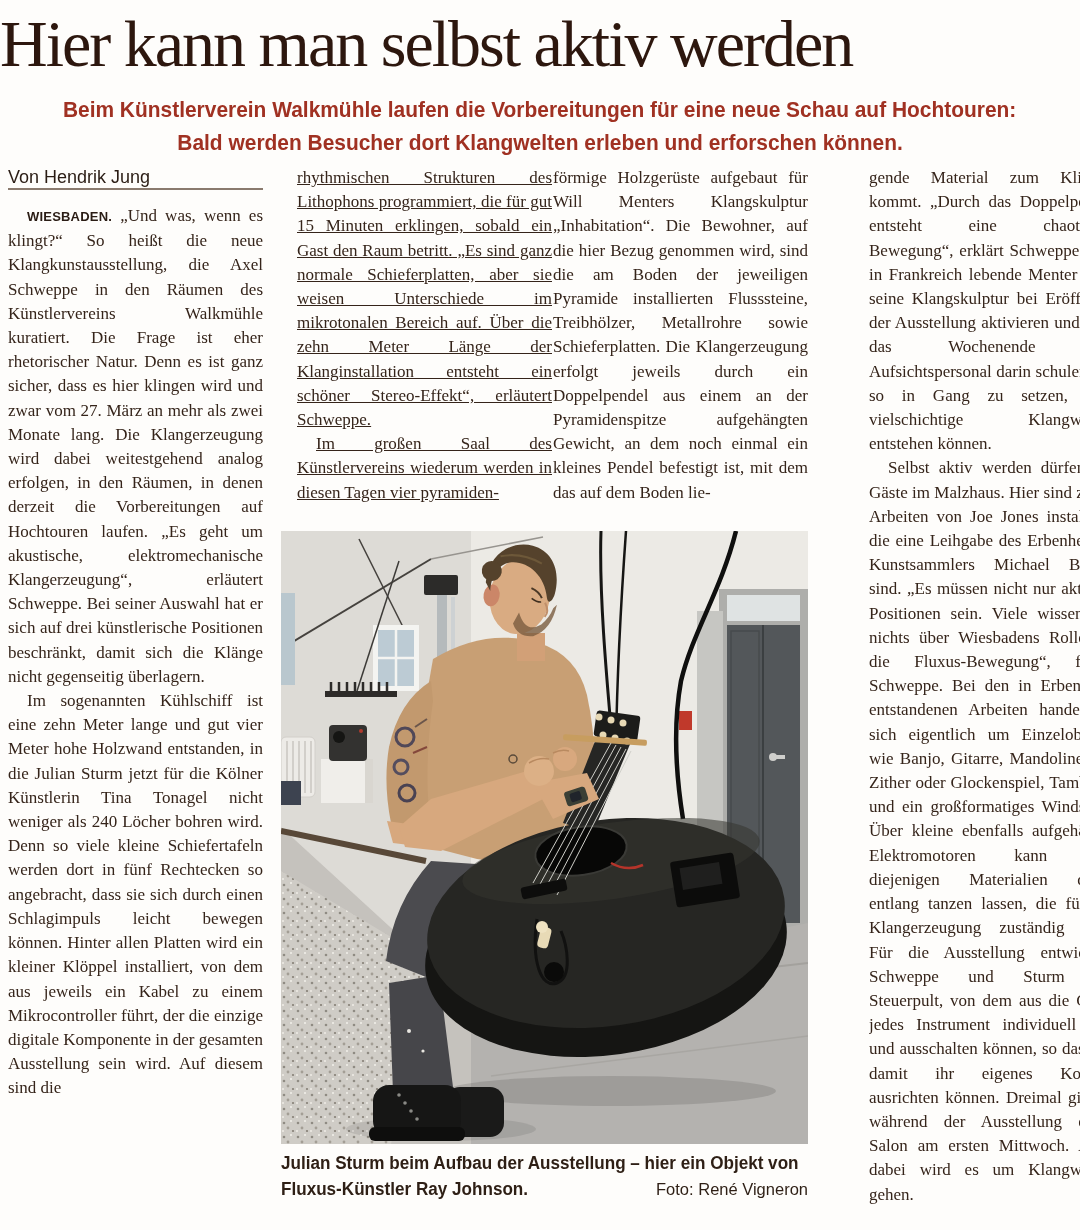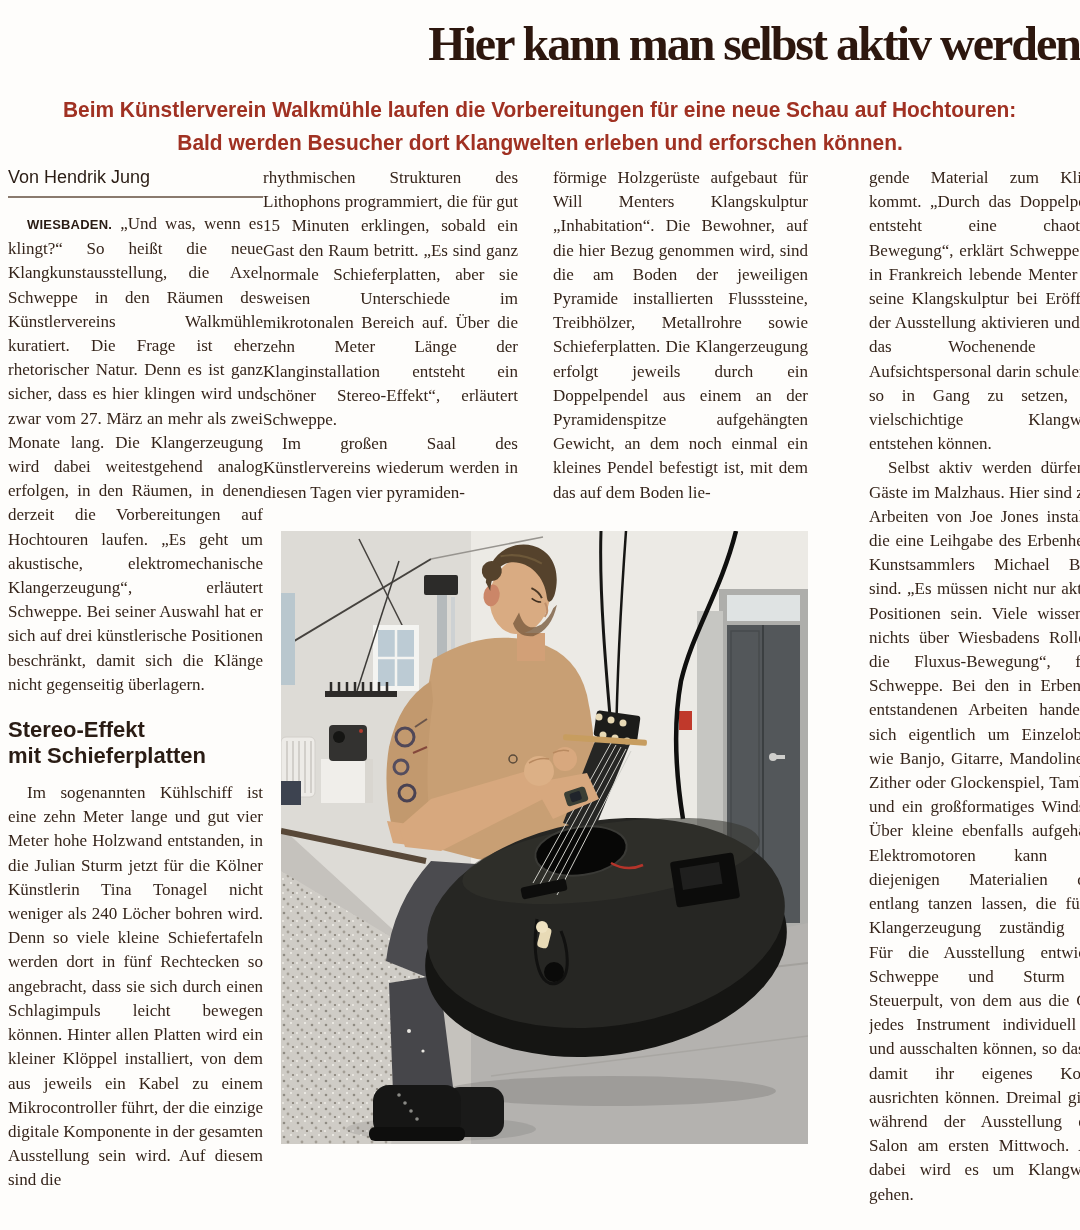"Hier kann man selbst aktiv" .headline { font-size: 48px -> 66px; font-weight: 700 -> 400; text-align: right -> left }
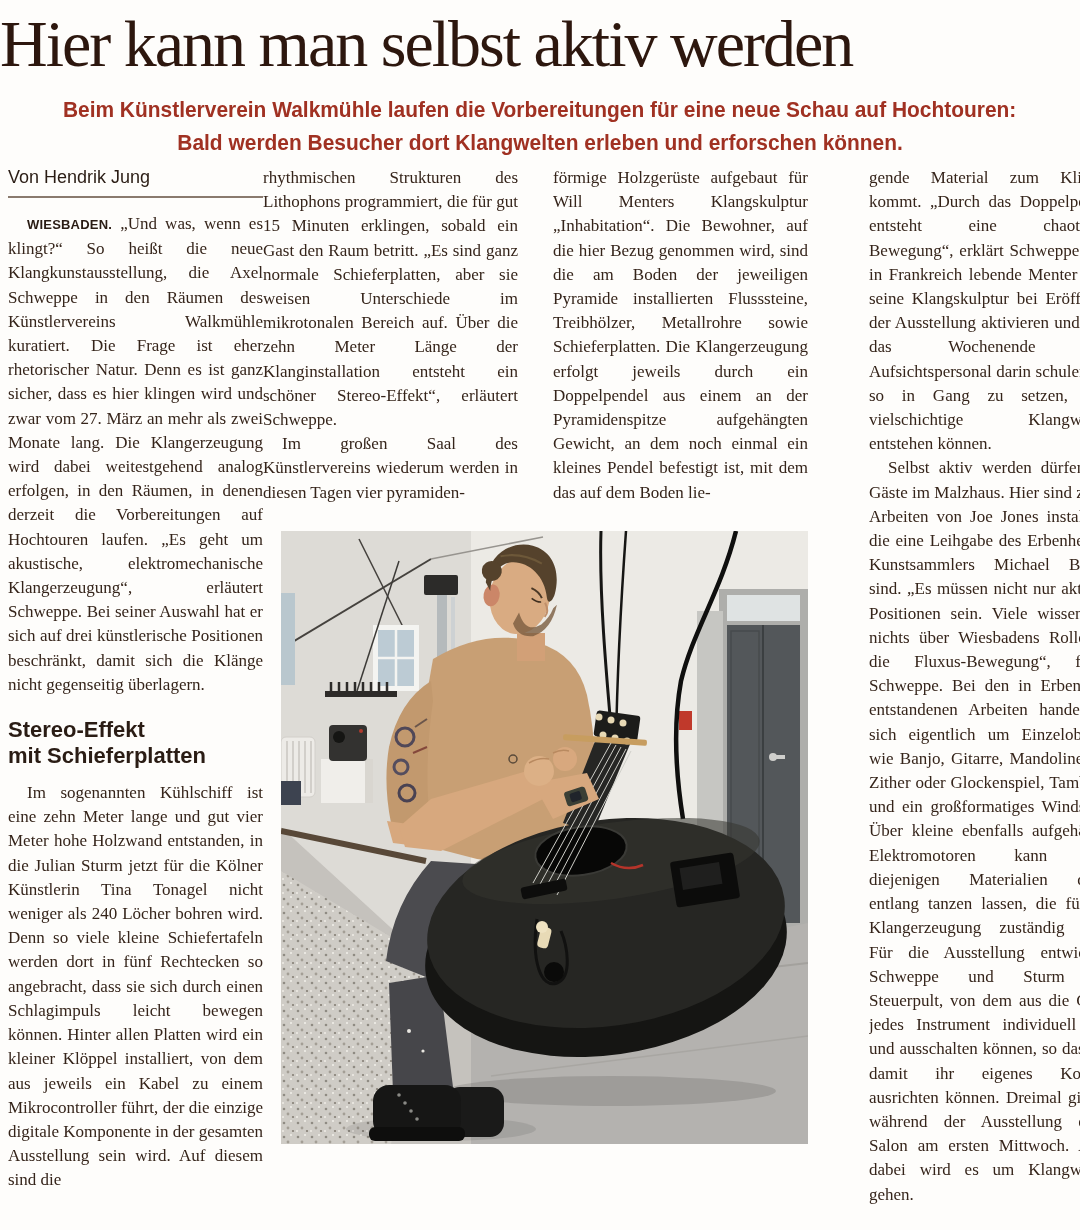"Von Hendrik Jung" .byline { padding-bottom: 8px -> none }
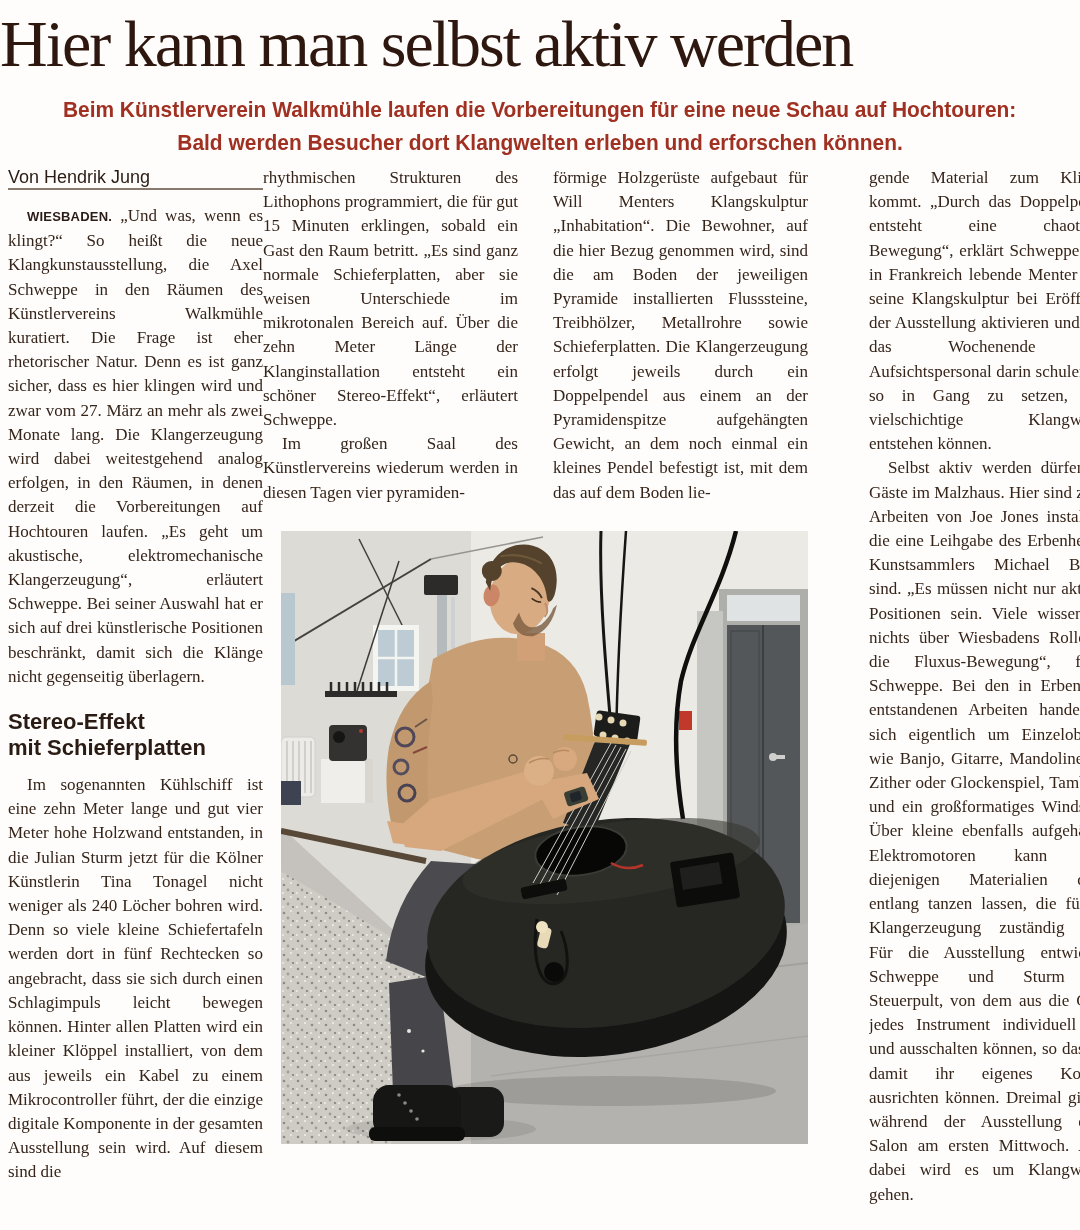"rhythmischen Strukturen des Lithophons" .col2 { left: 263px -> 297px; text-decoration: none -> underline }
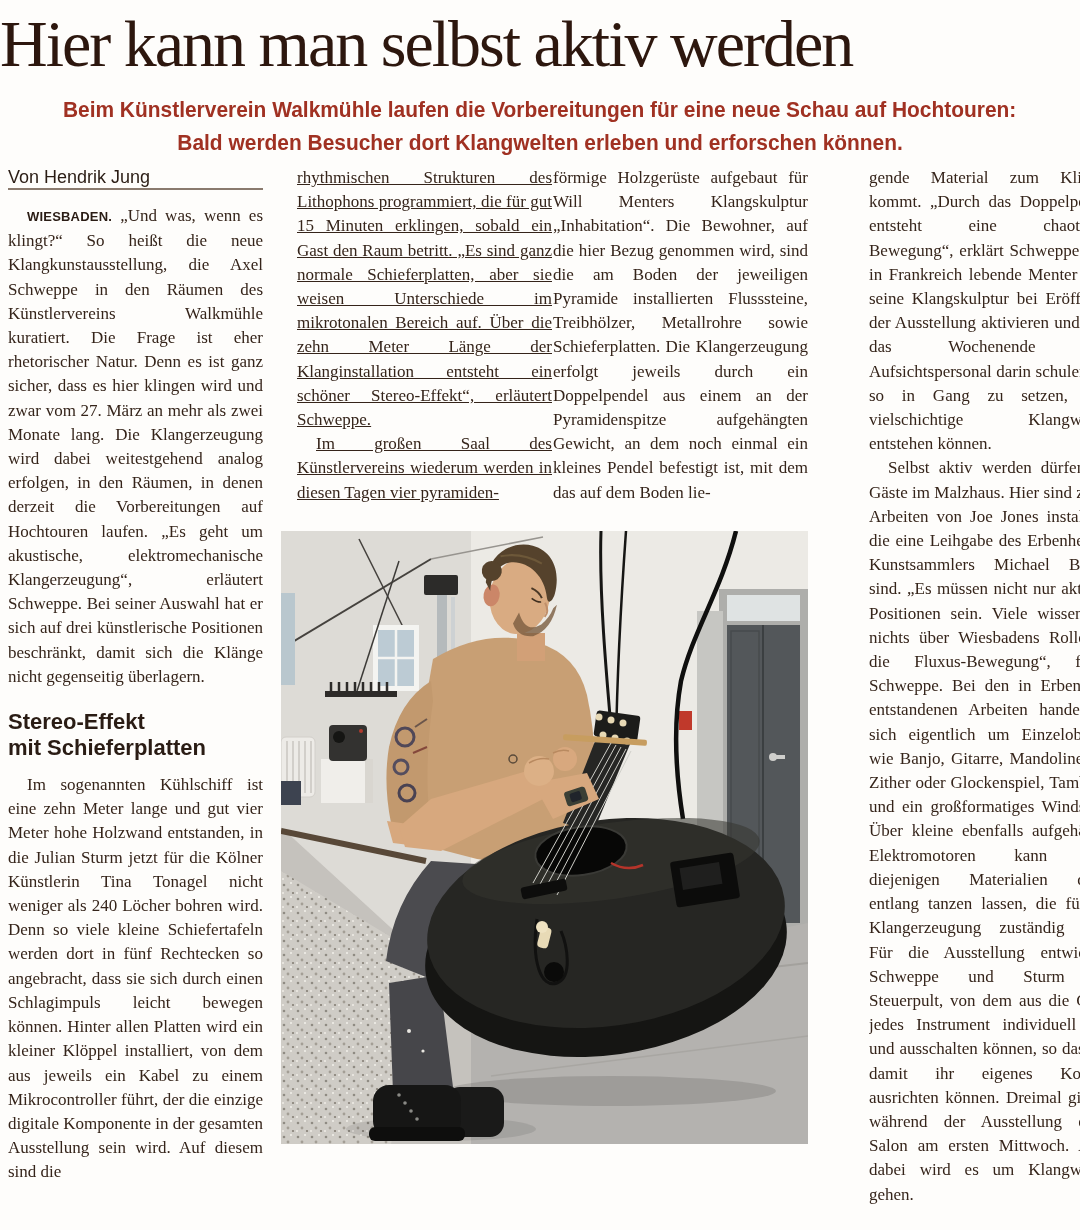"Stereo-Effekt" div.subhead { html: <div> <span>Stereo-Effekt</span><br> <span>mit Schieferplatten</span> </div> -> none }
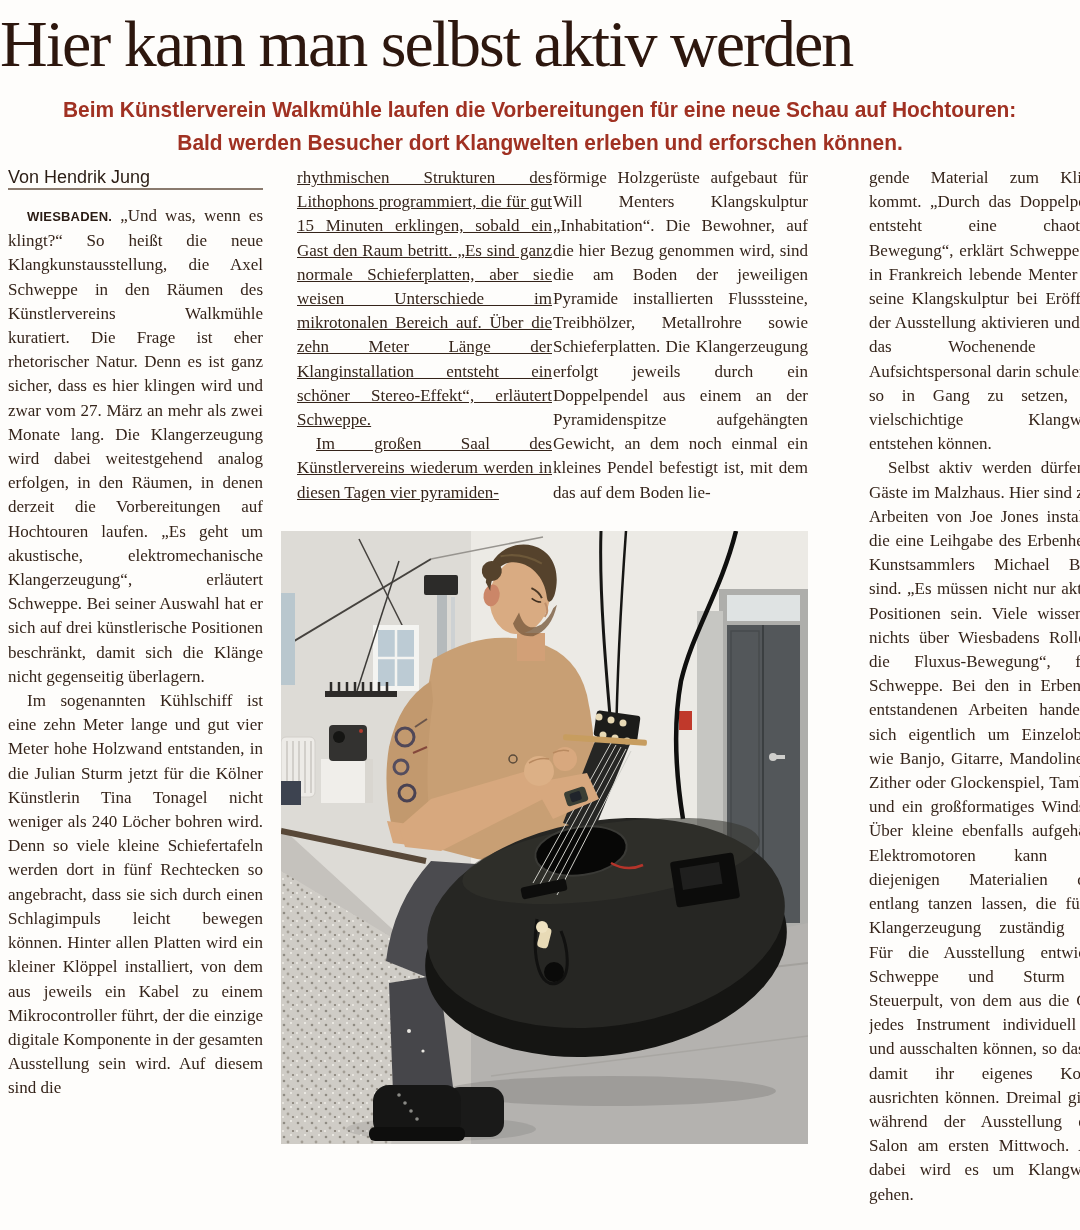"Julian Sturm beim Aufbau der" div.caption { html: none -> <div> <span>Julian Sturm beim Aufbau der Ausstellung – hier ein Objekt von</span> <div> <span>Fluxus-Künstler Ray Johnson.</span> <span>Foto: René Vigneron</span> </div> </div> }
